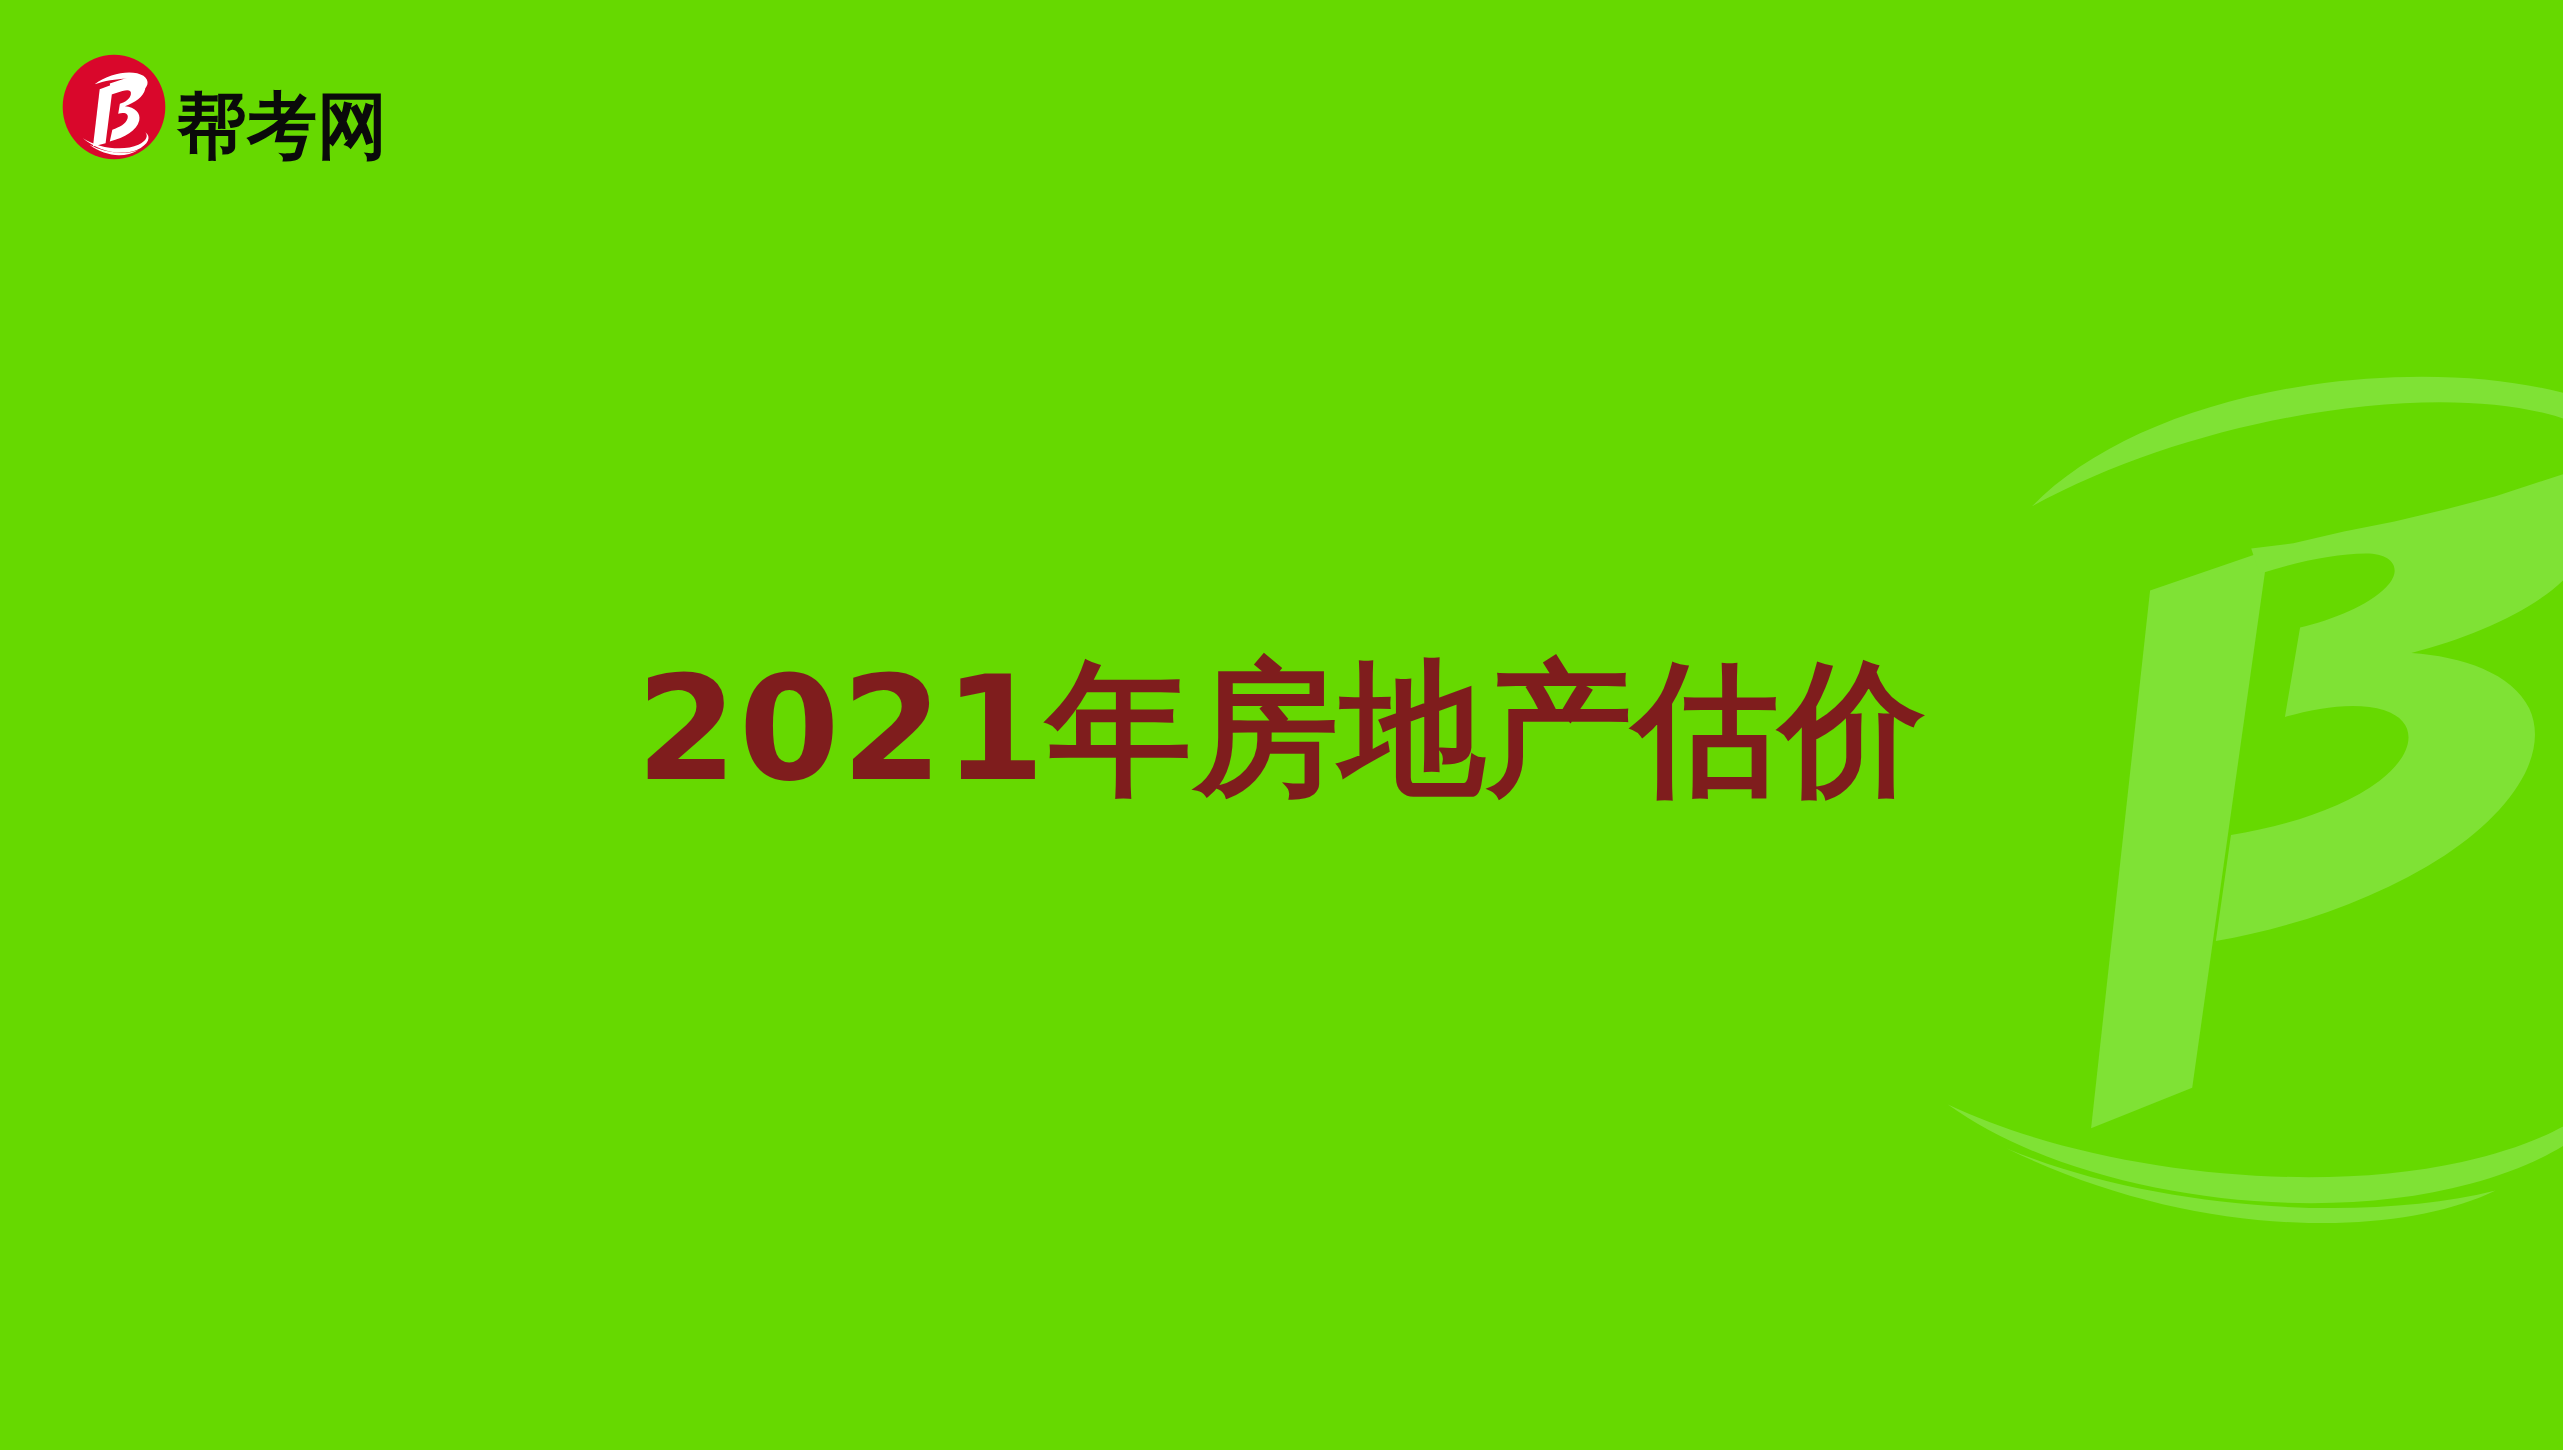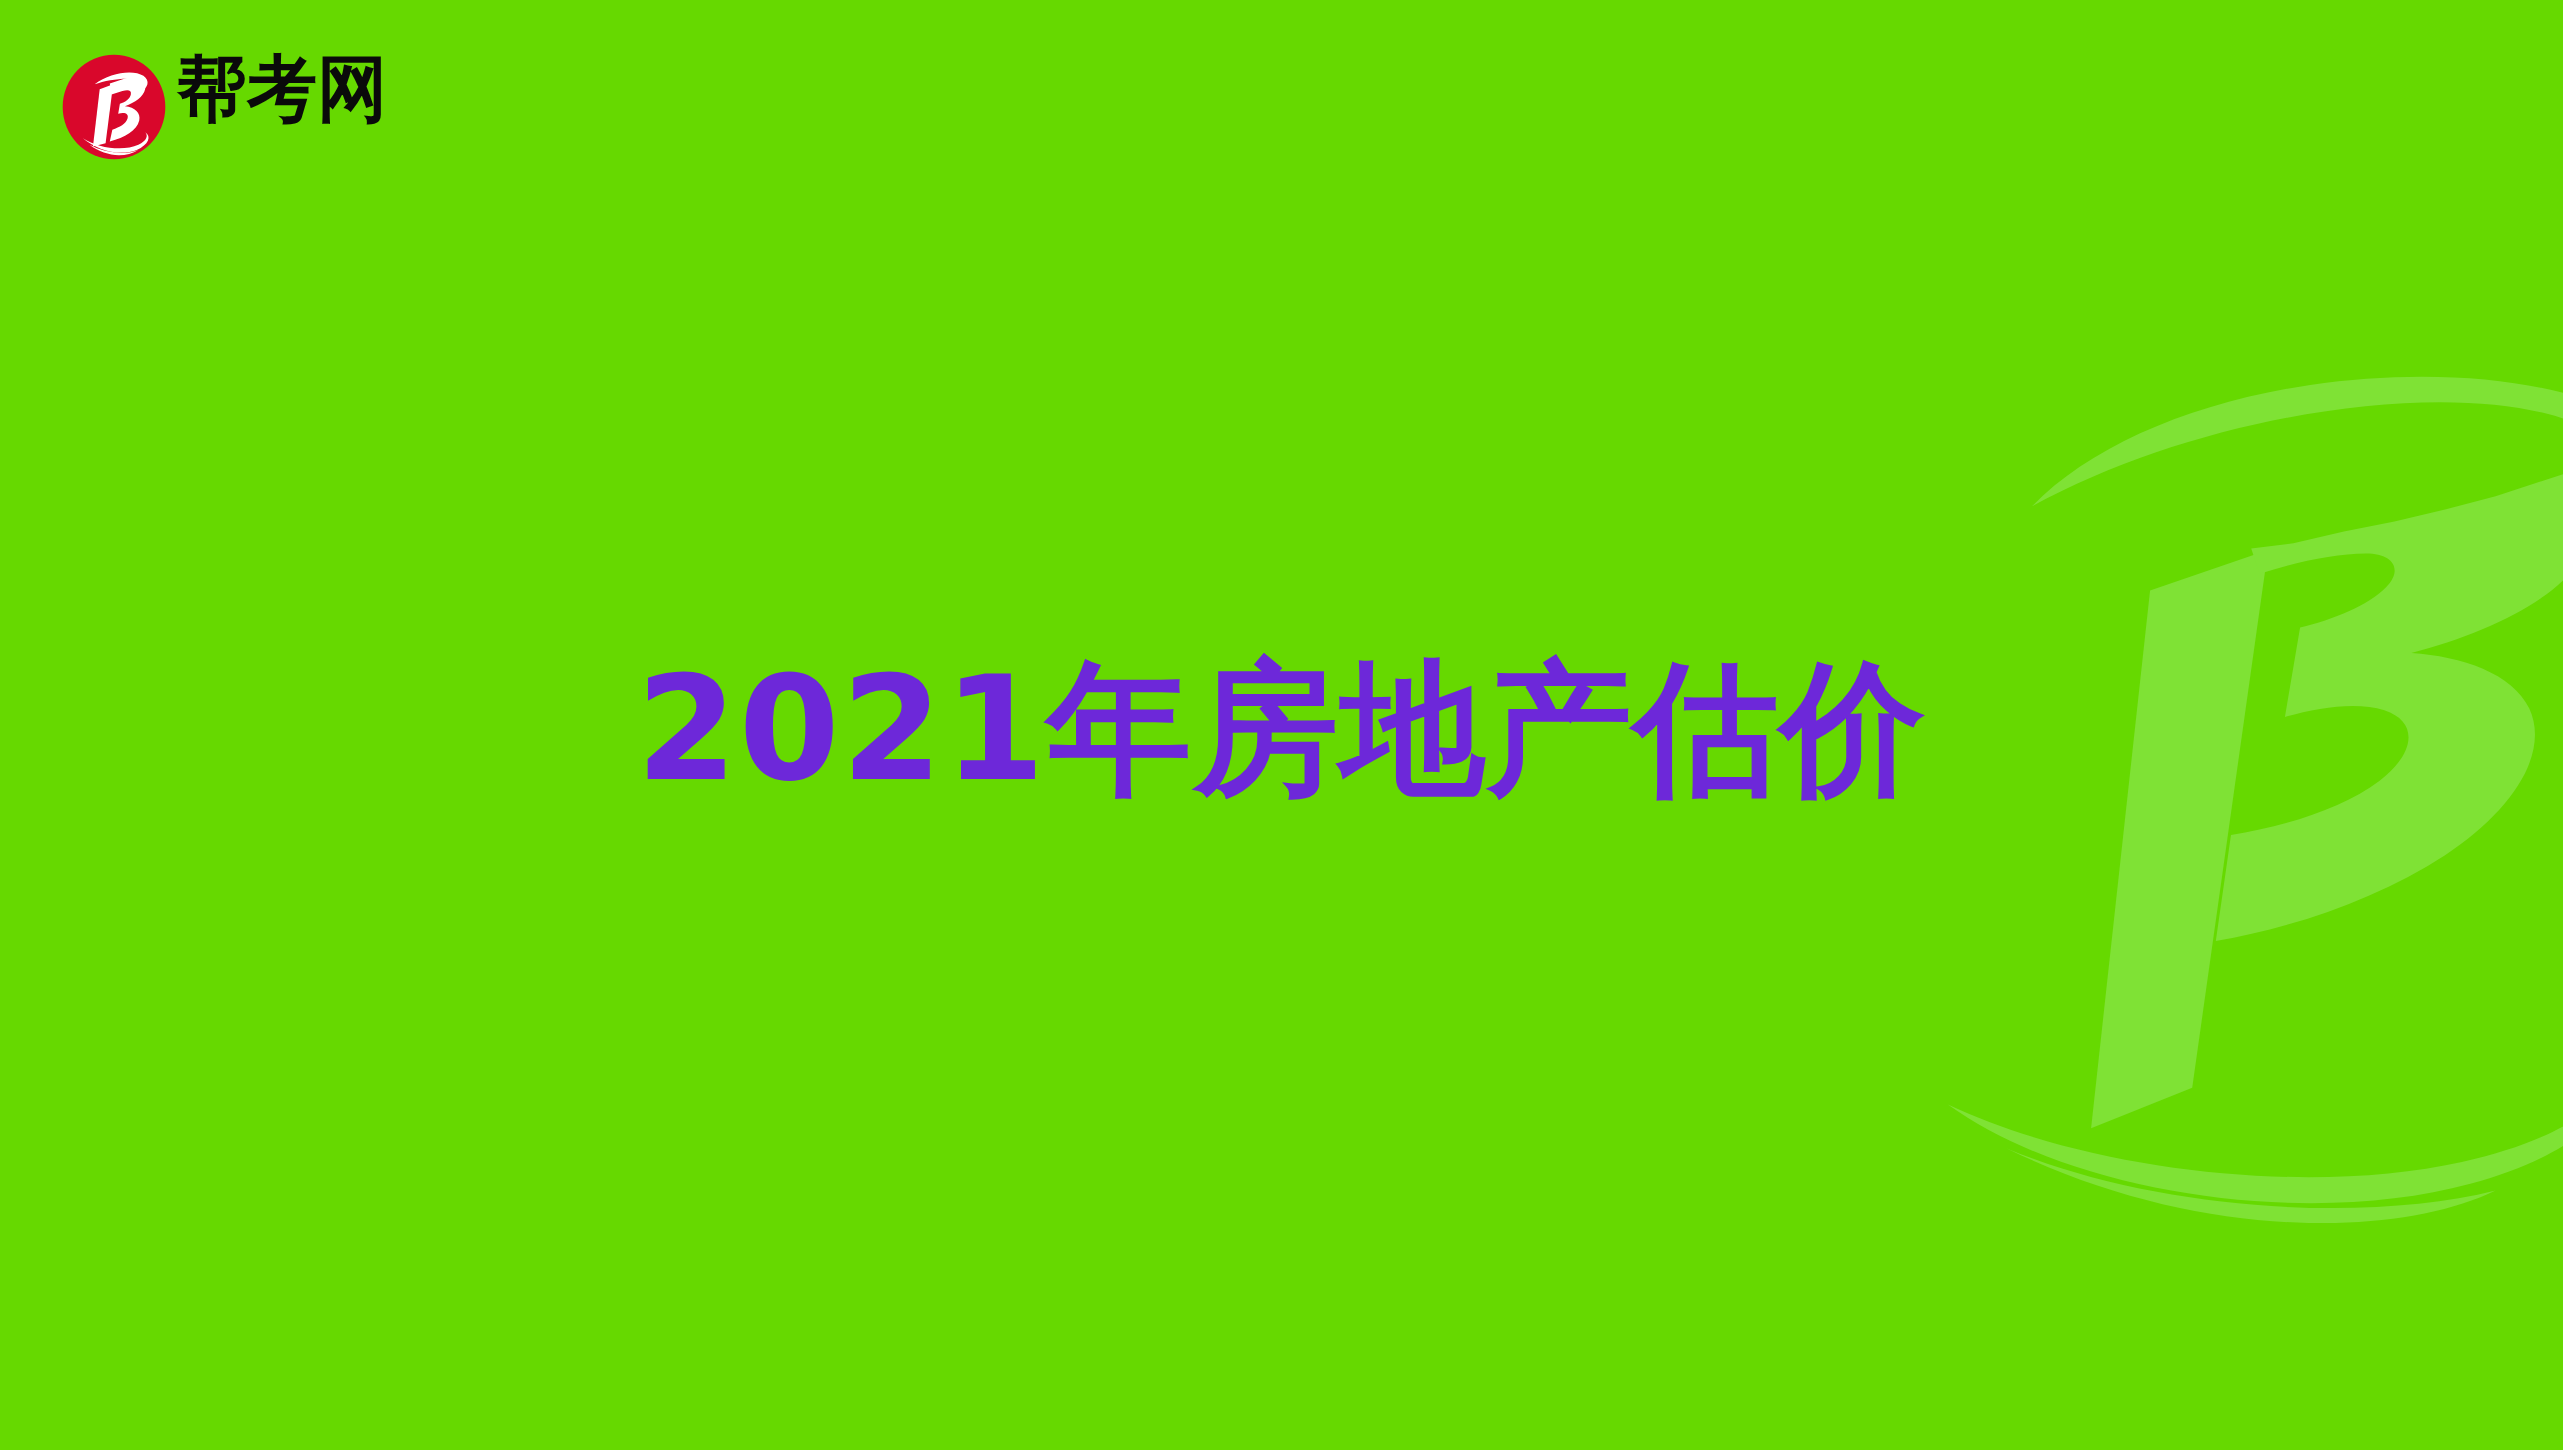"帮考网" .brand { align-items: flex-start -> flex-end }
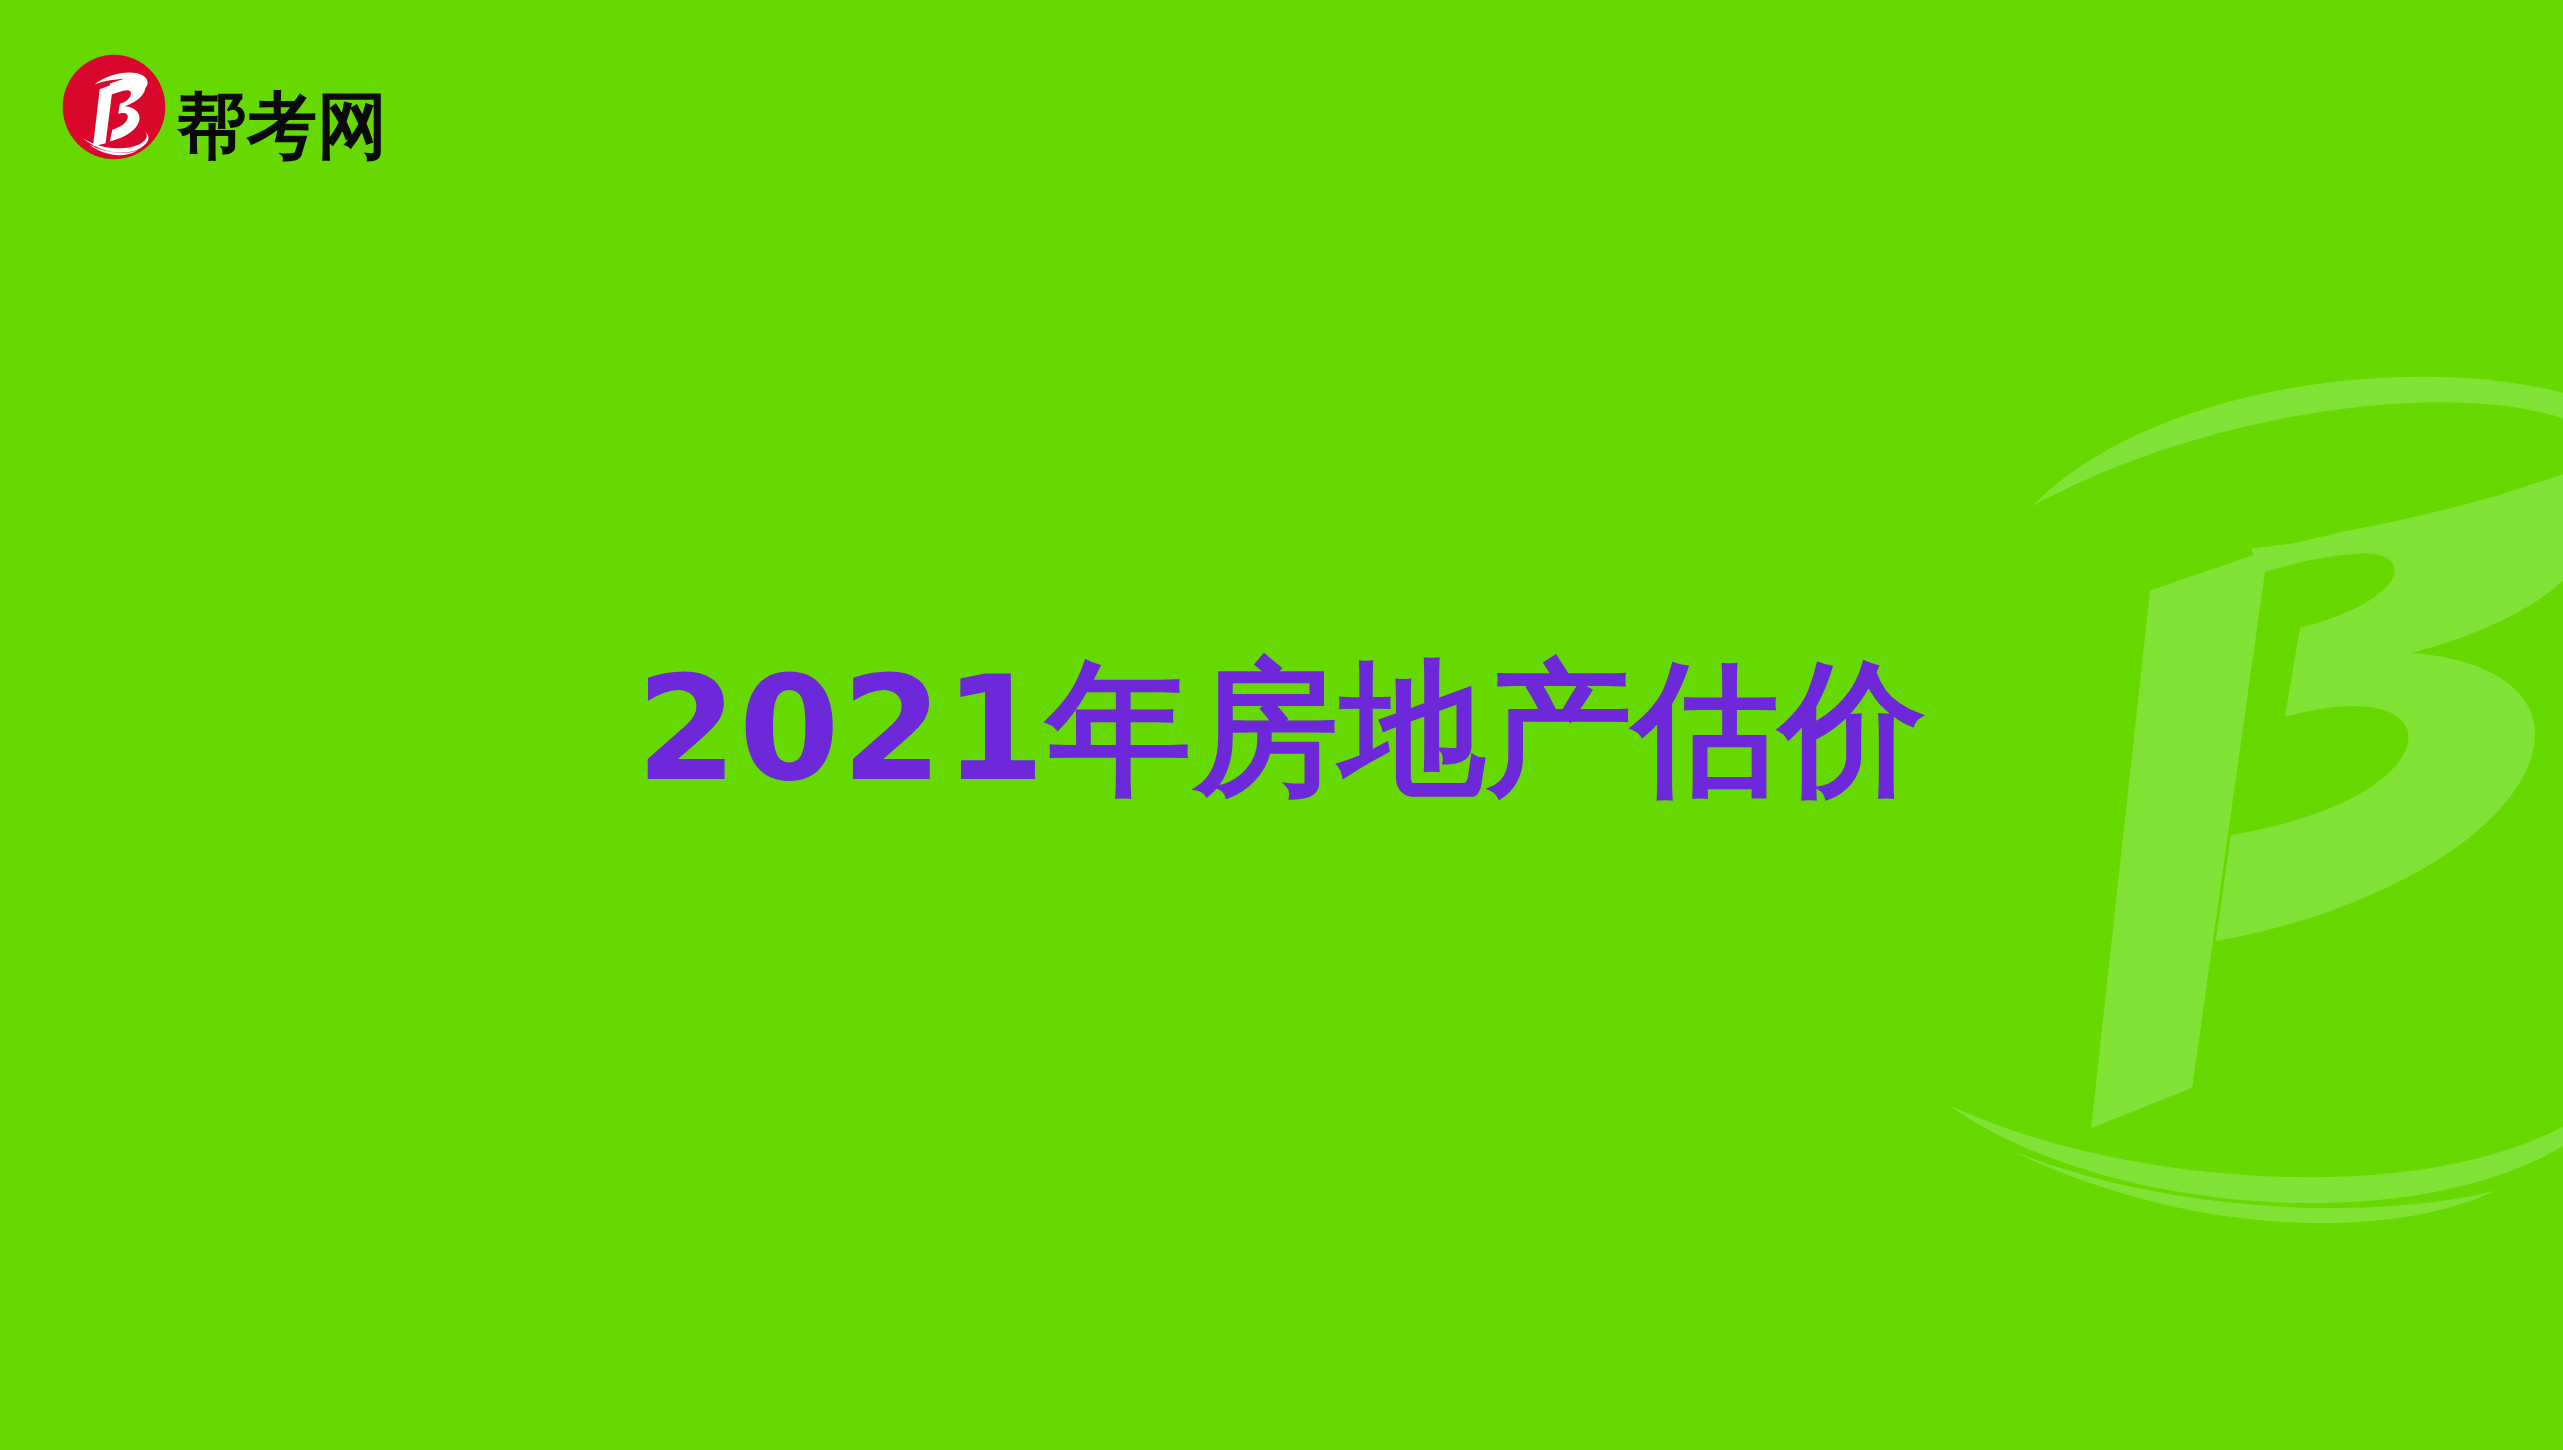"2021年房地产估价" .headline-line { color: #6d28d9 -> #7f1d1d }
